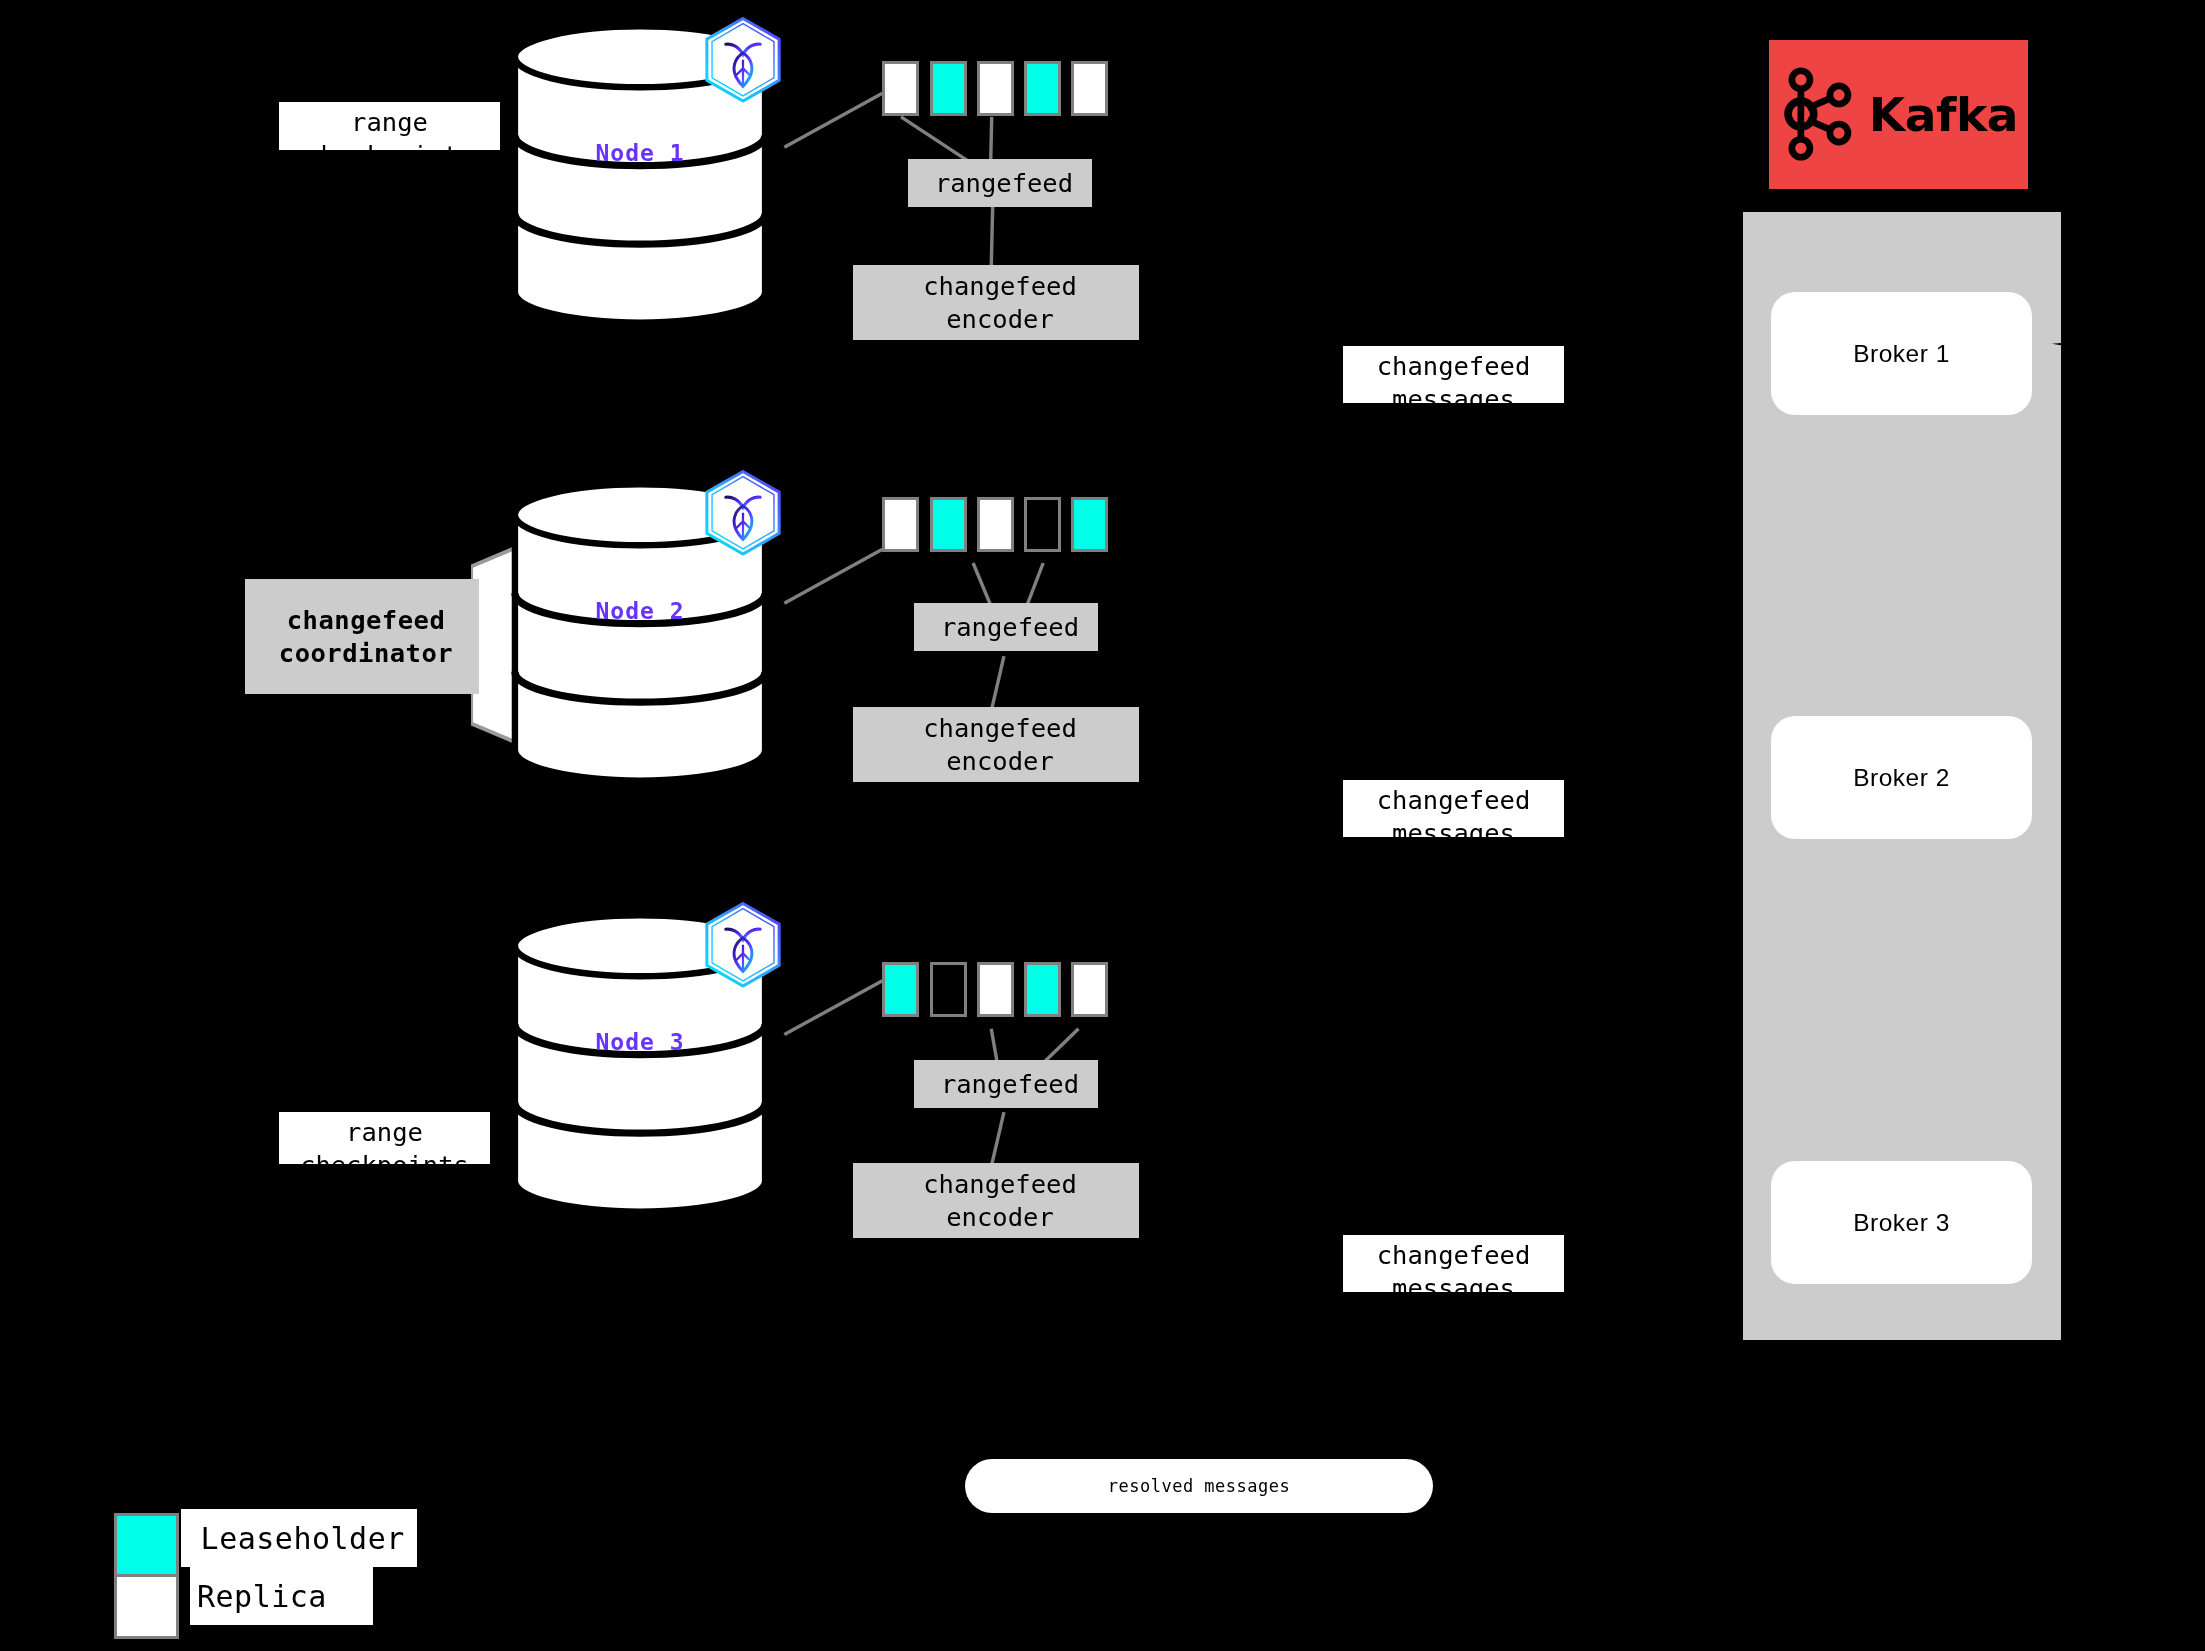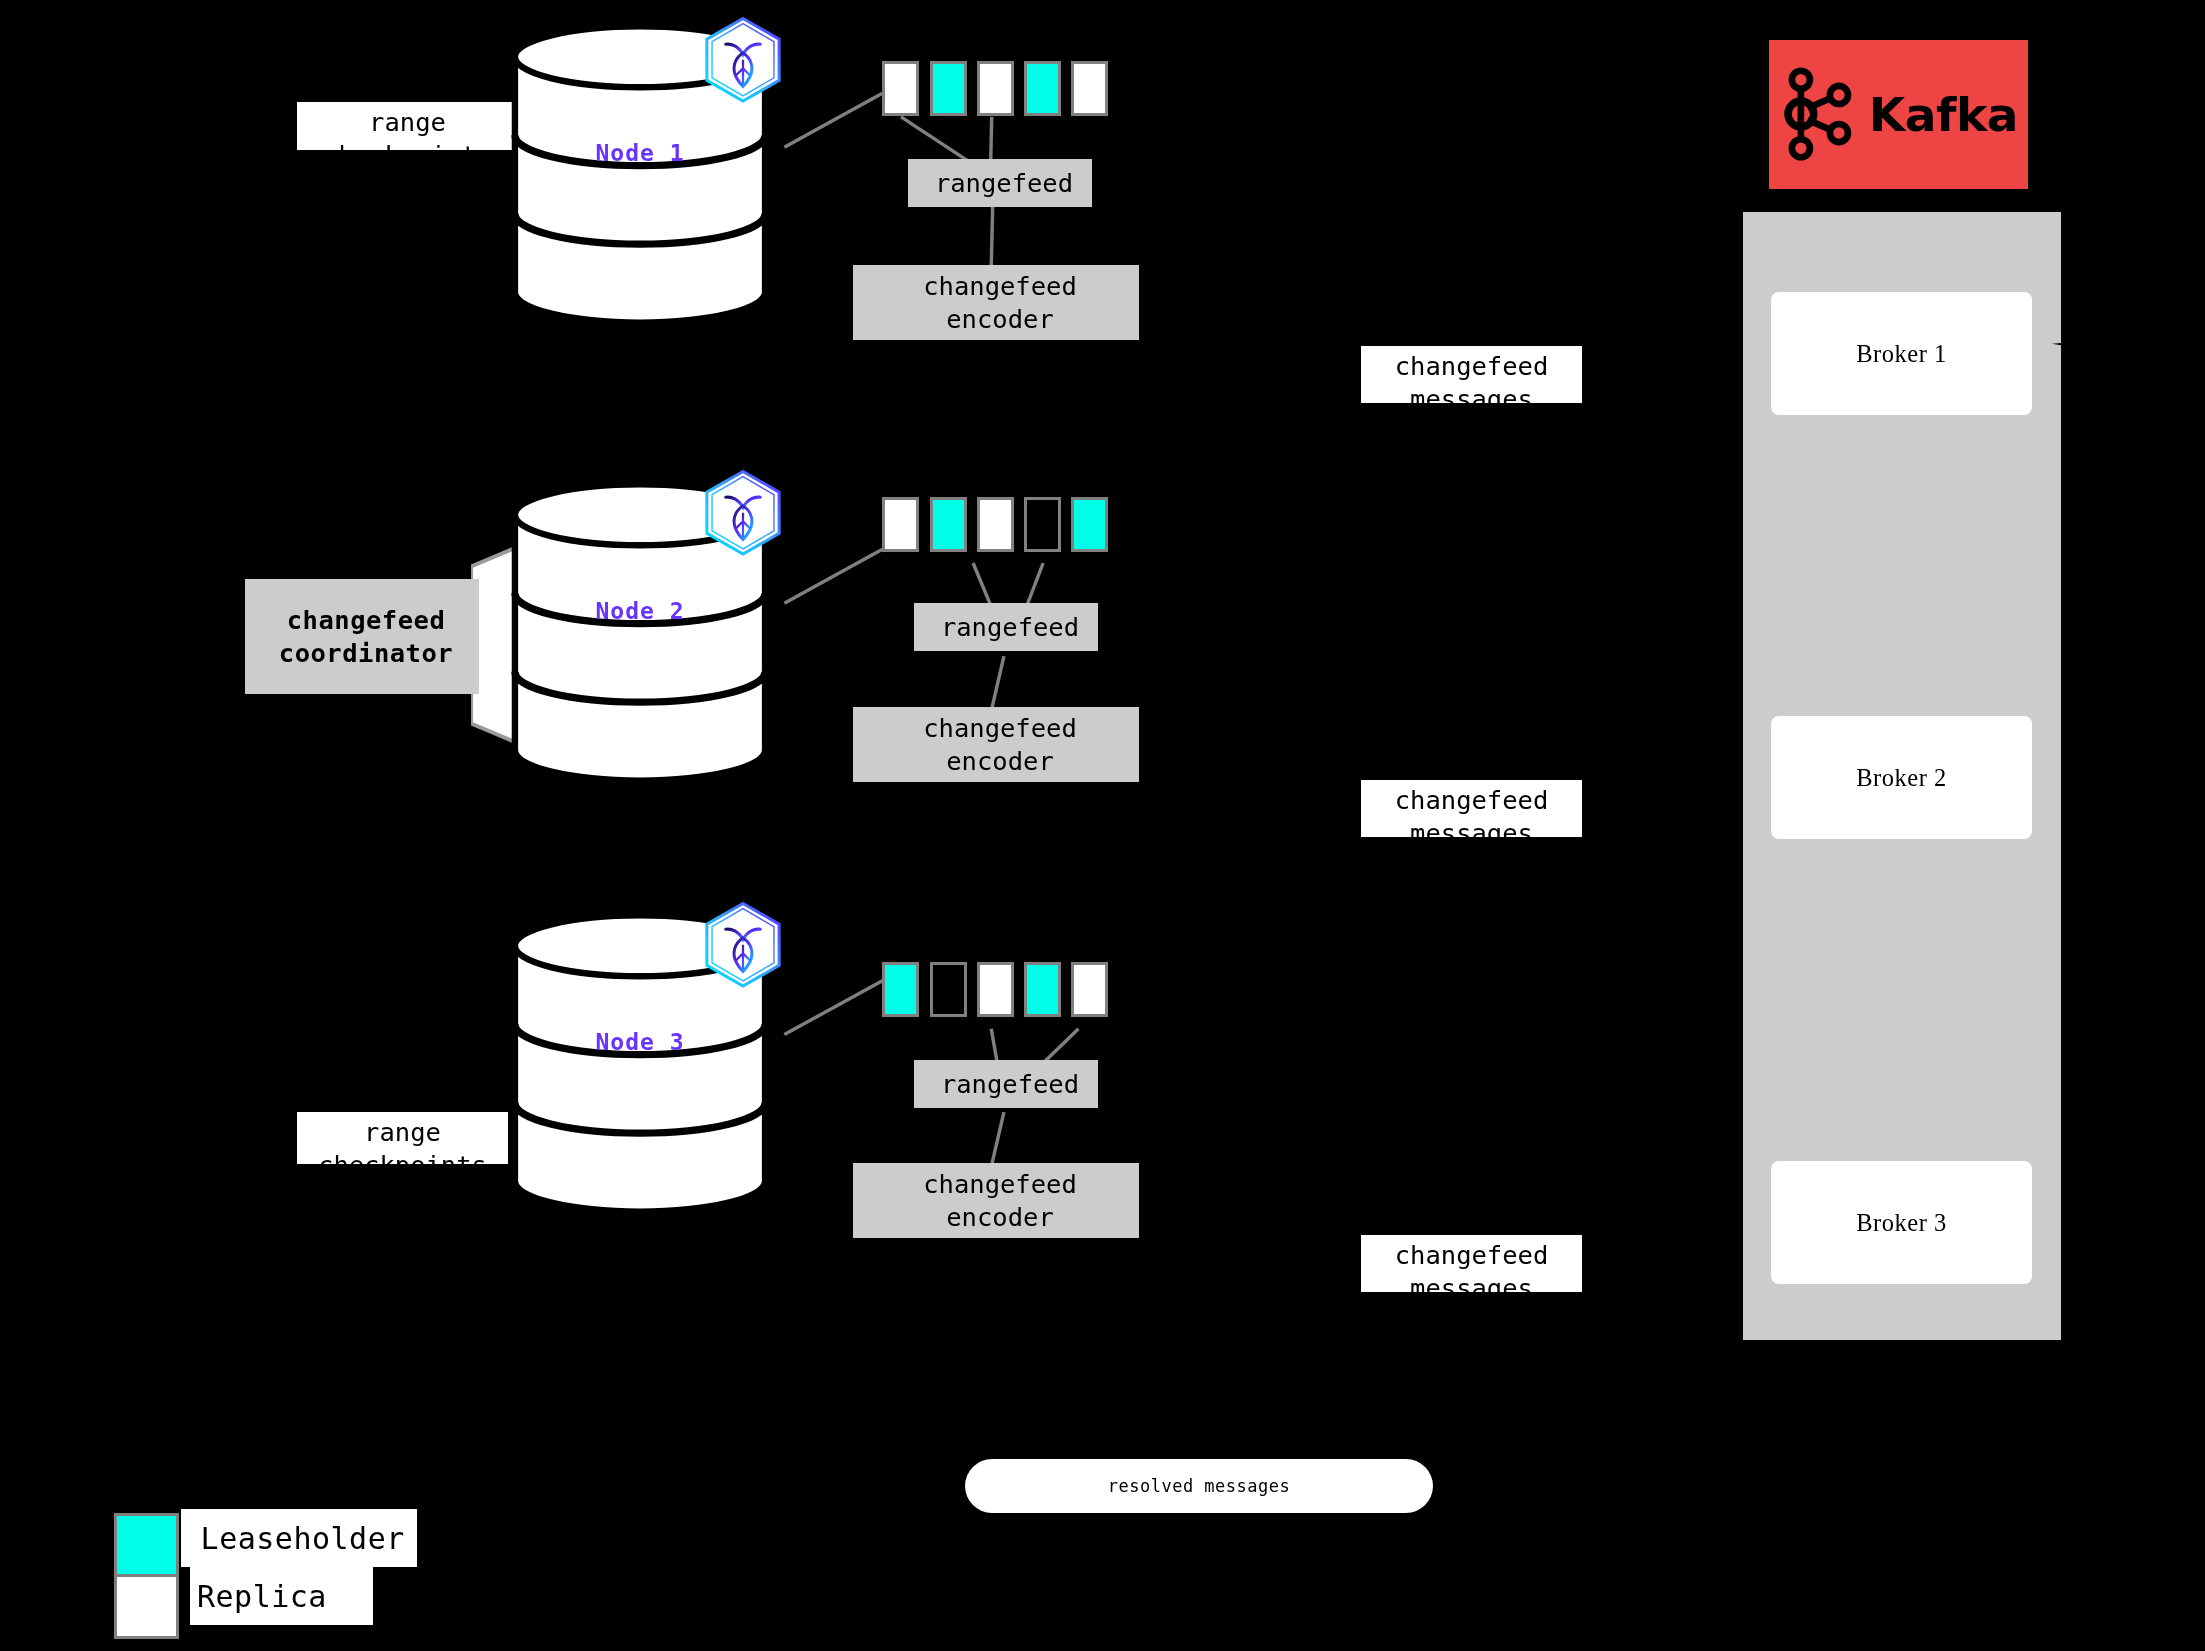"range" .chip { margin-left: 18px -> none }
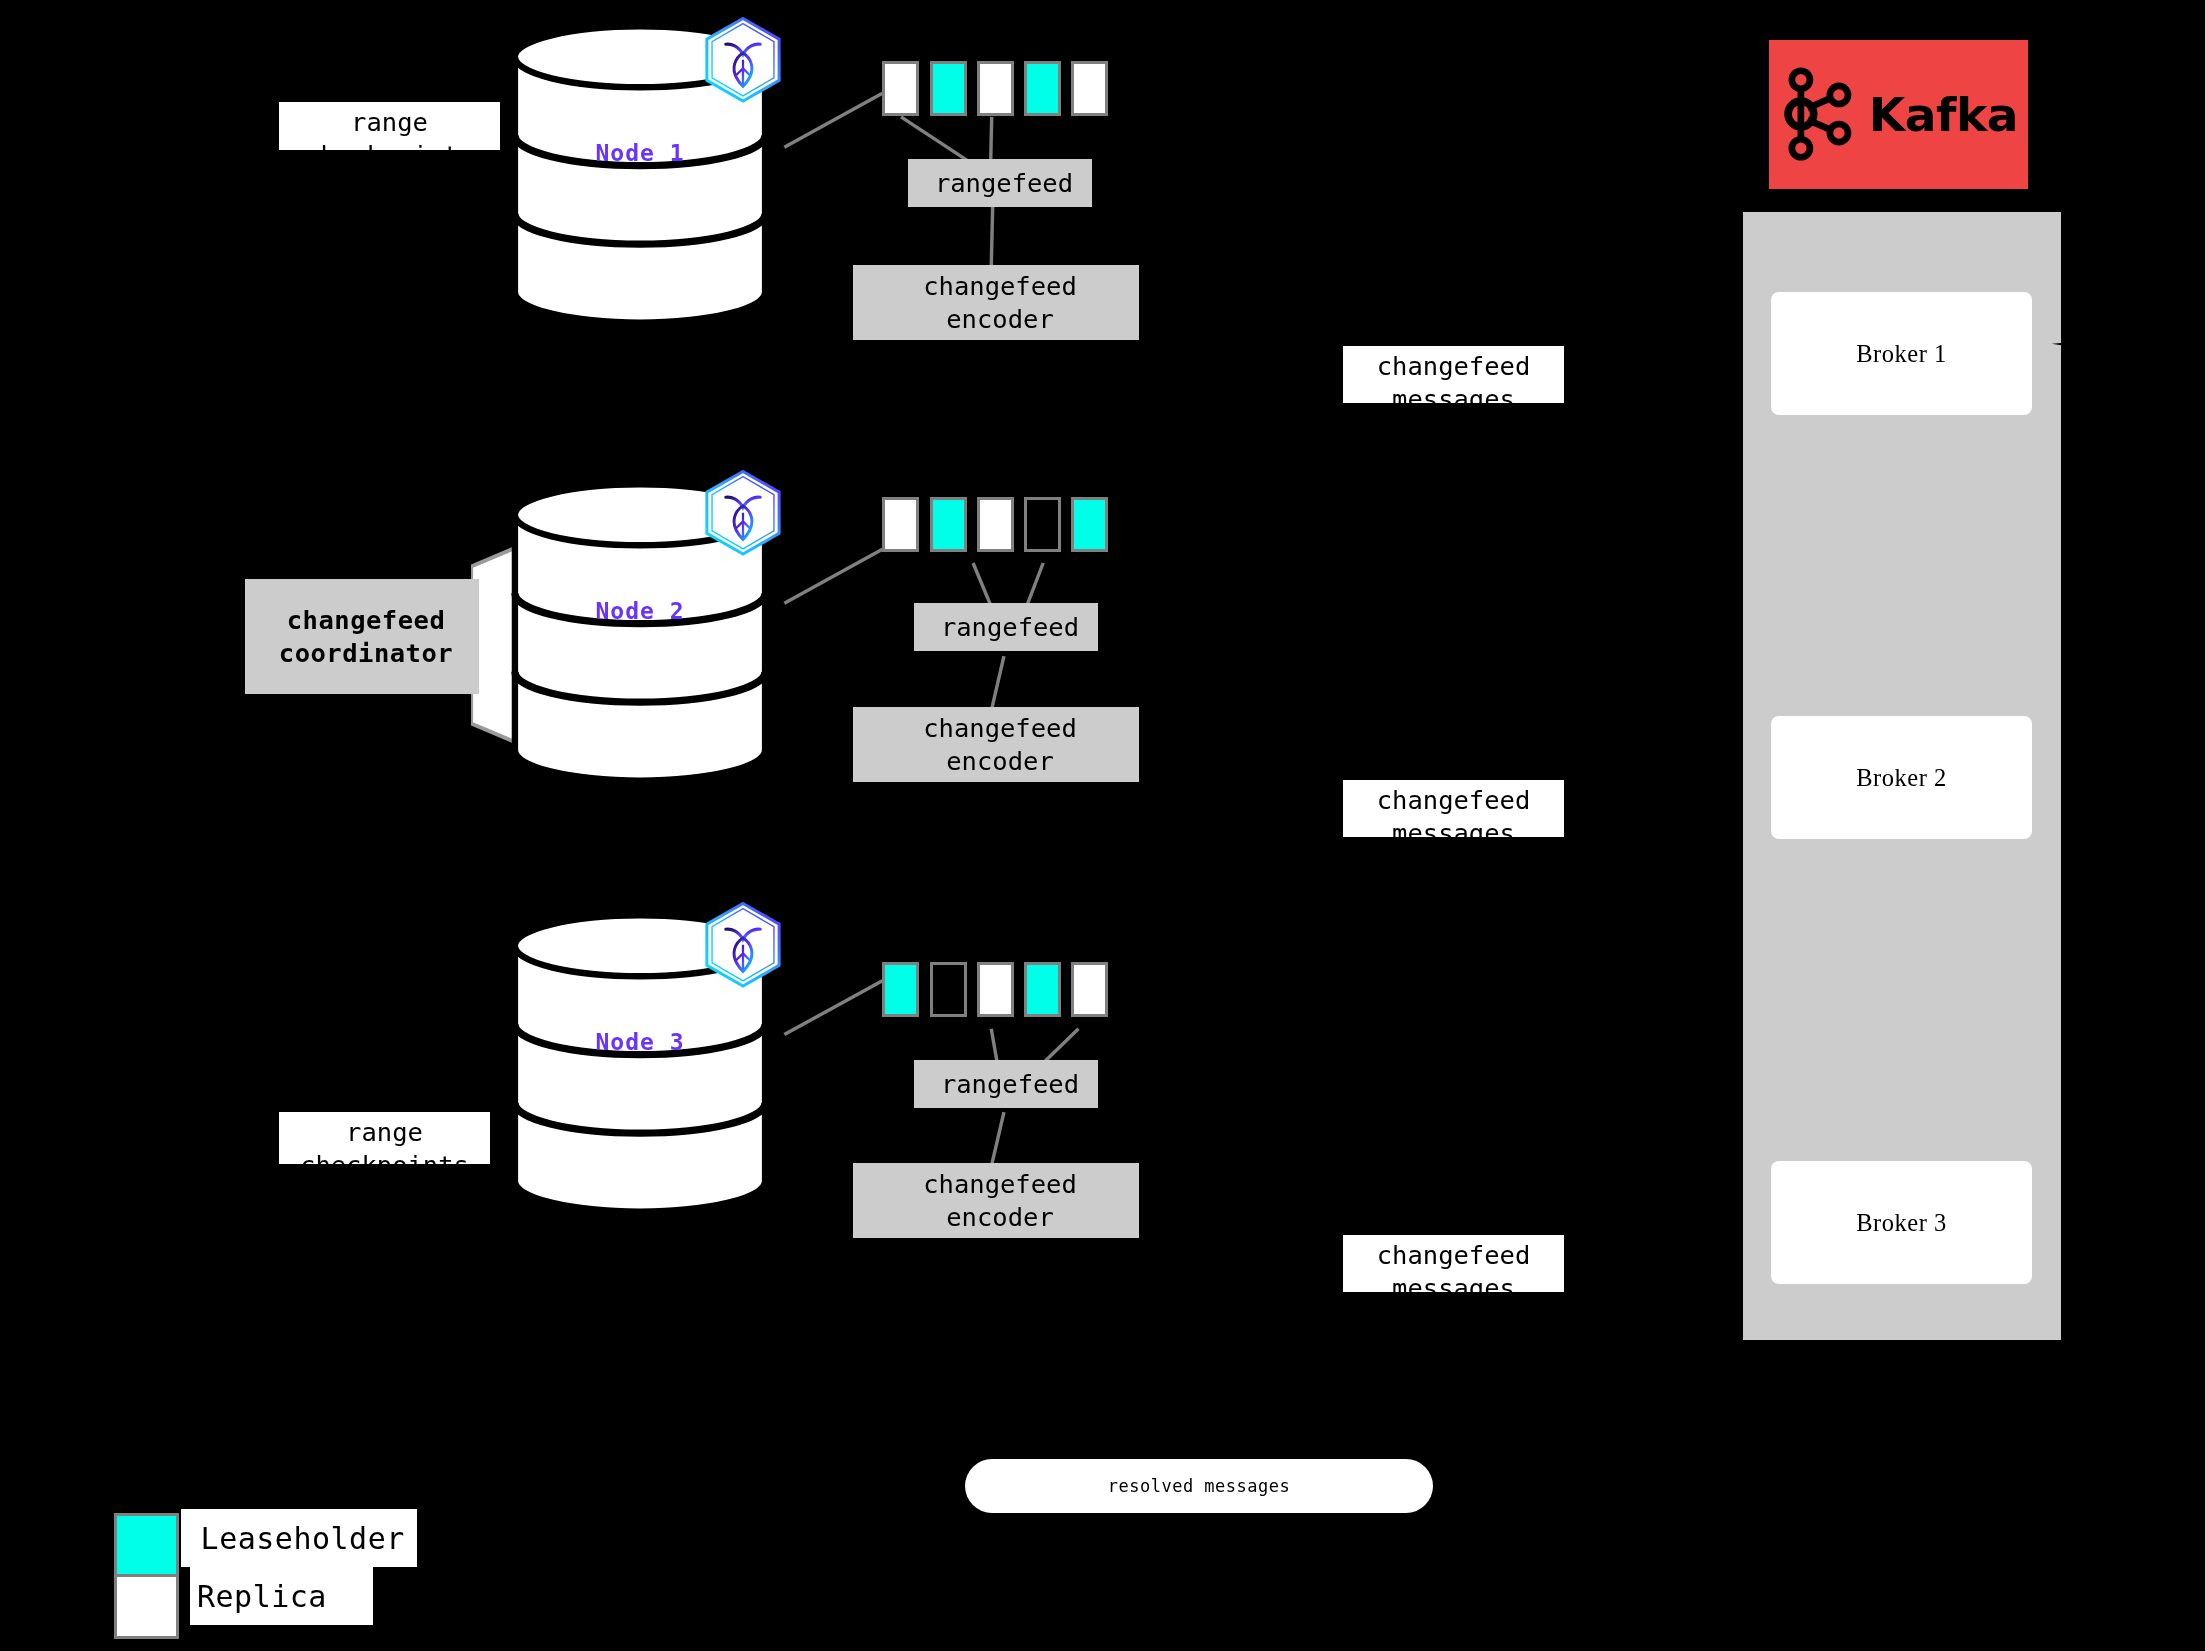"Broker 1" .broker { border-radius: 8px -> 24px; font-family: Liberation Serif, serif -> Liberation Sans, sans-serif }
